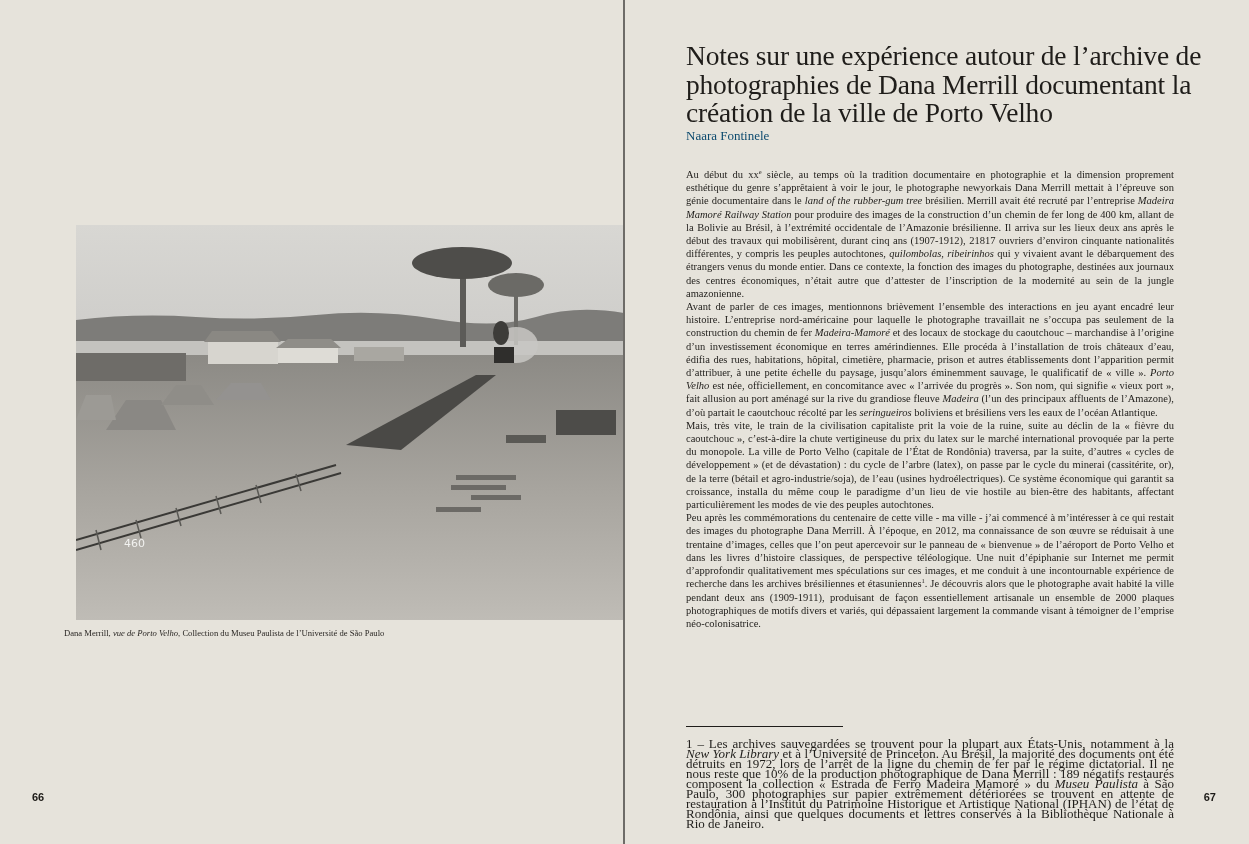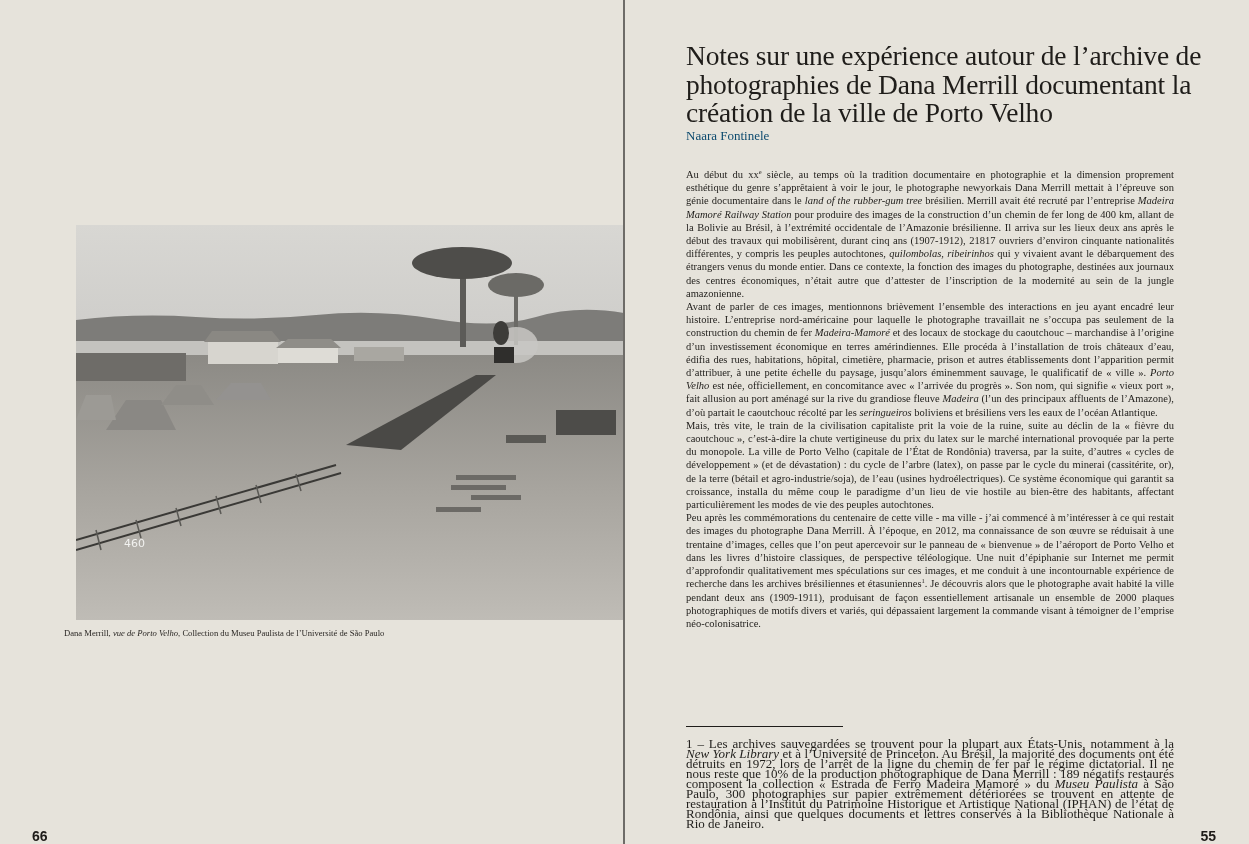"66" .folio { font-size: 14px -> 11px; top: 828px -> 791px }
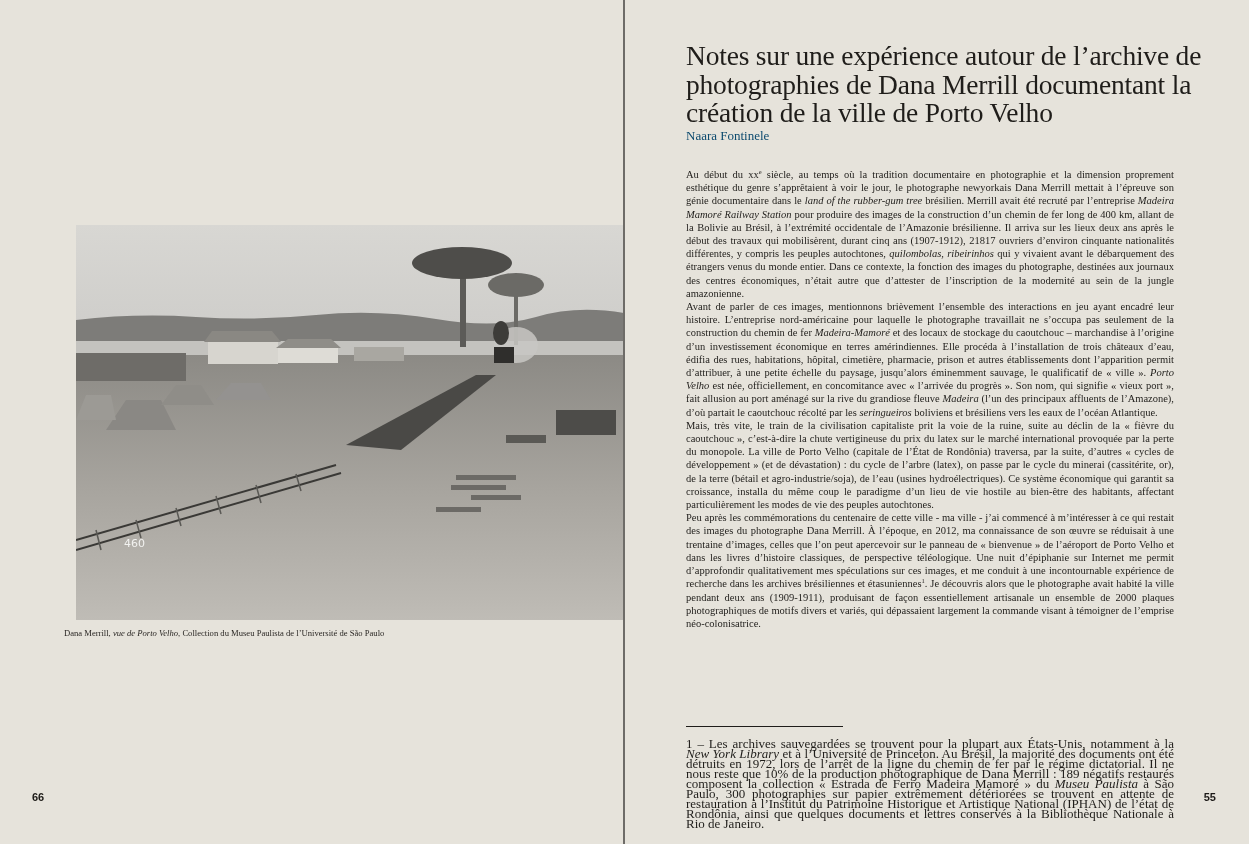"55" div.folio { text: 55 -> 67 }
